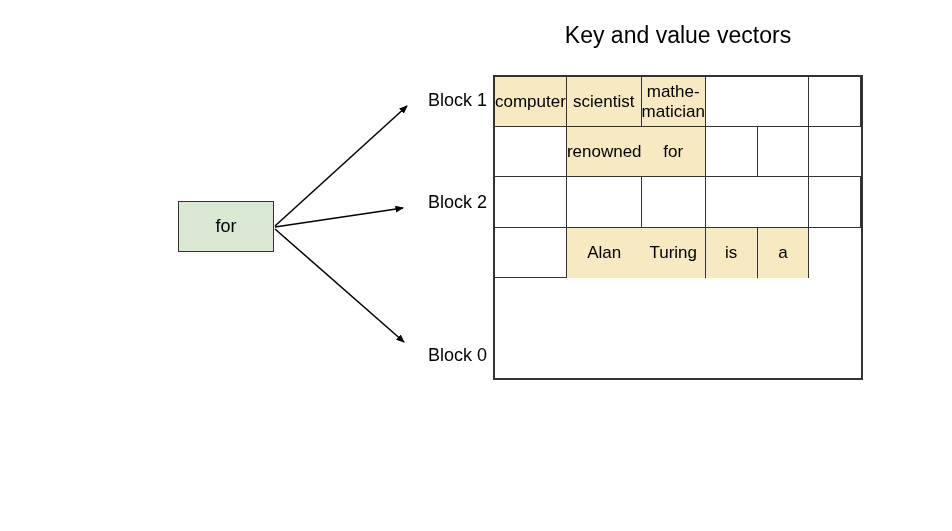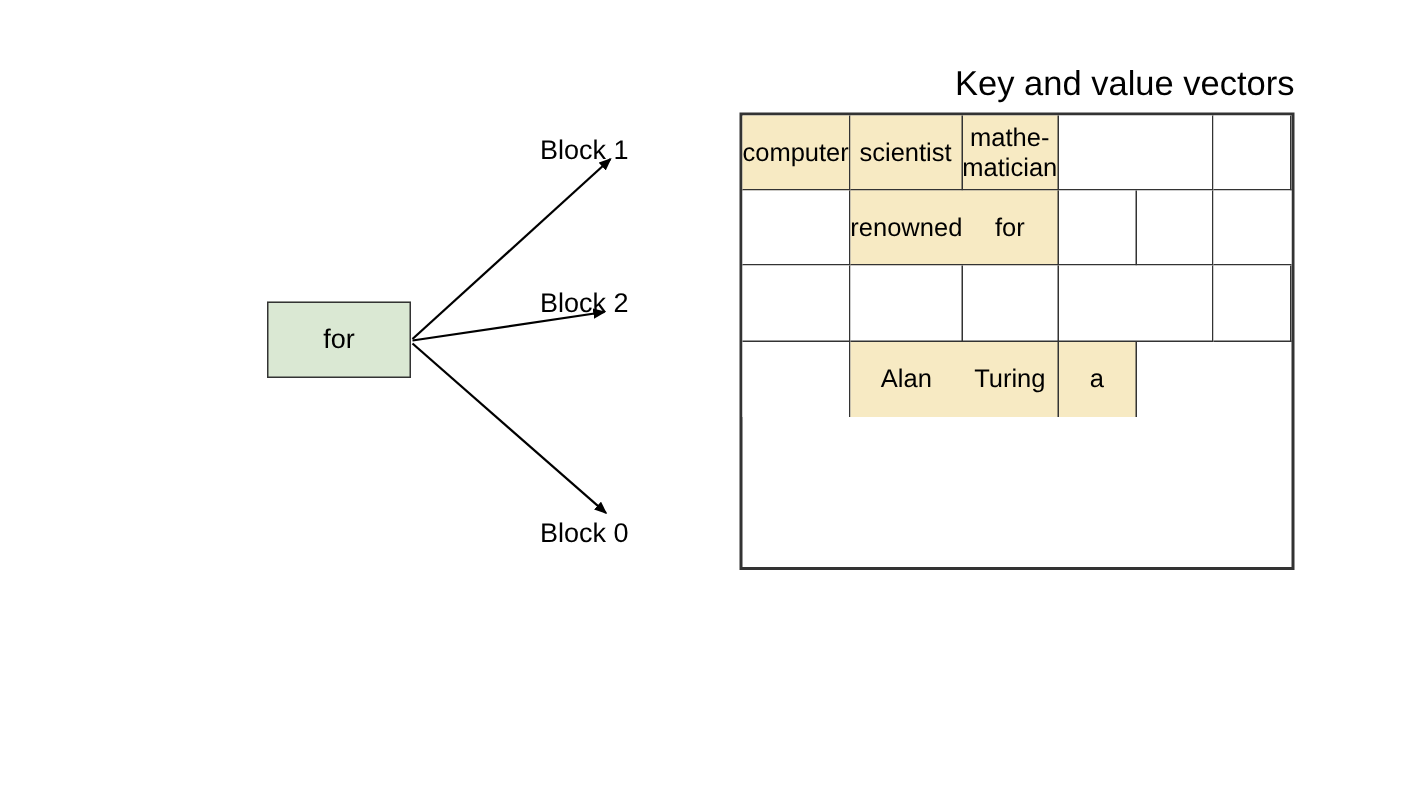"Key and value vectors" .title { margin-top: 20px -> none; text-align: right -> center }
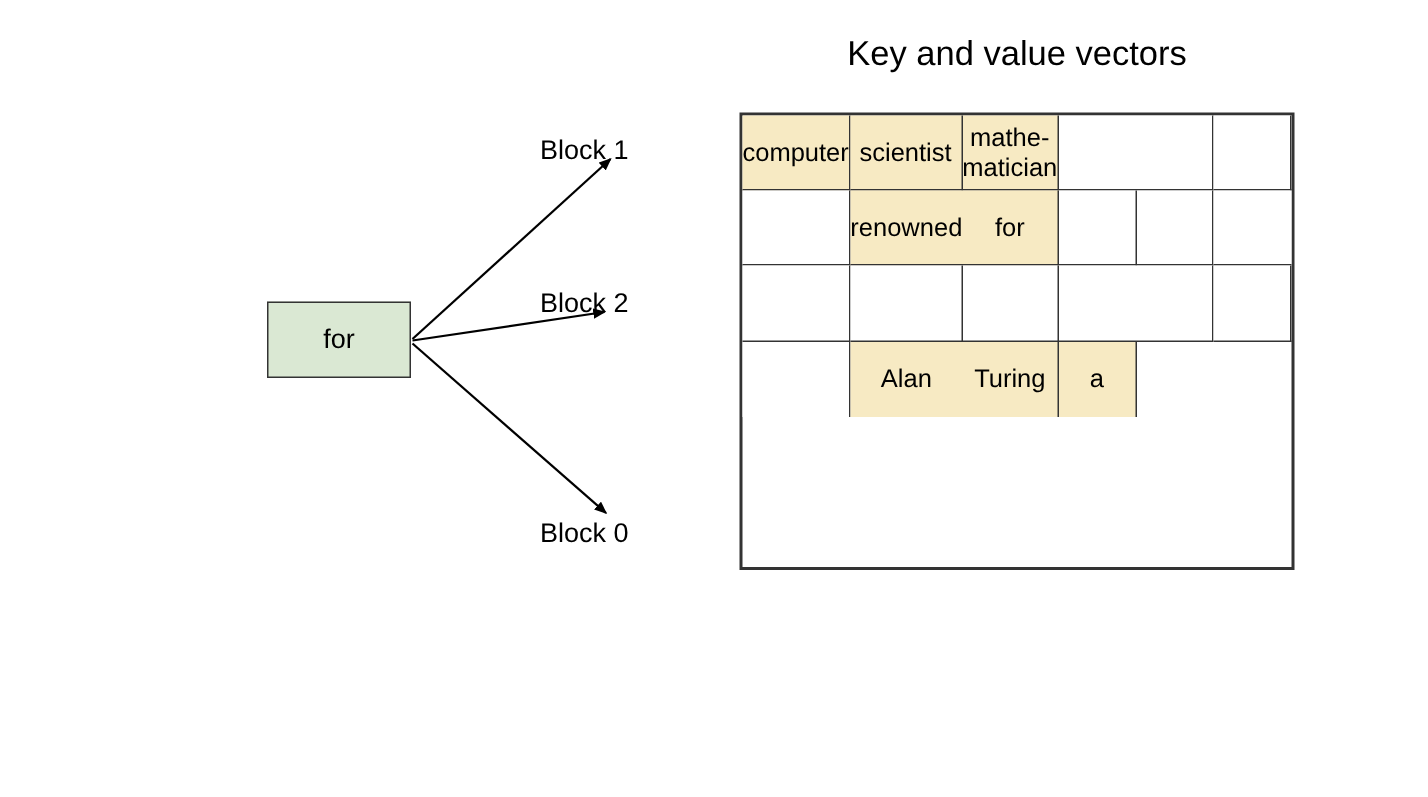"Block 1" .block-label { text-align: none -> right }
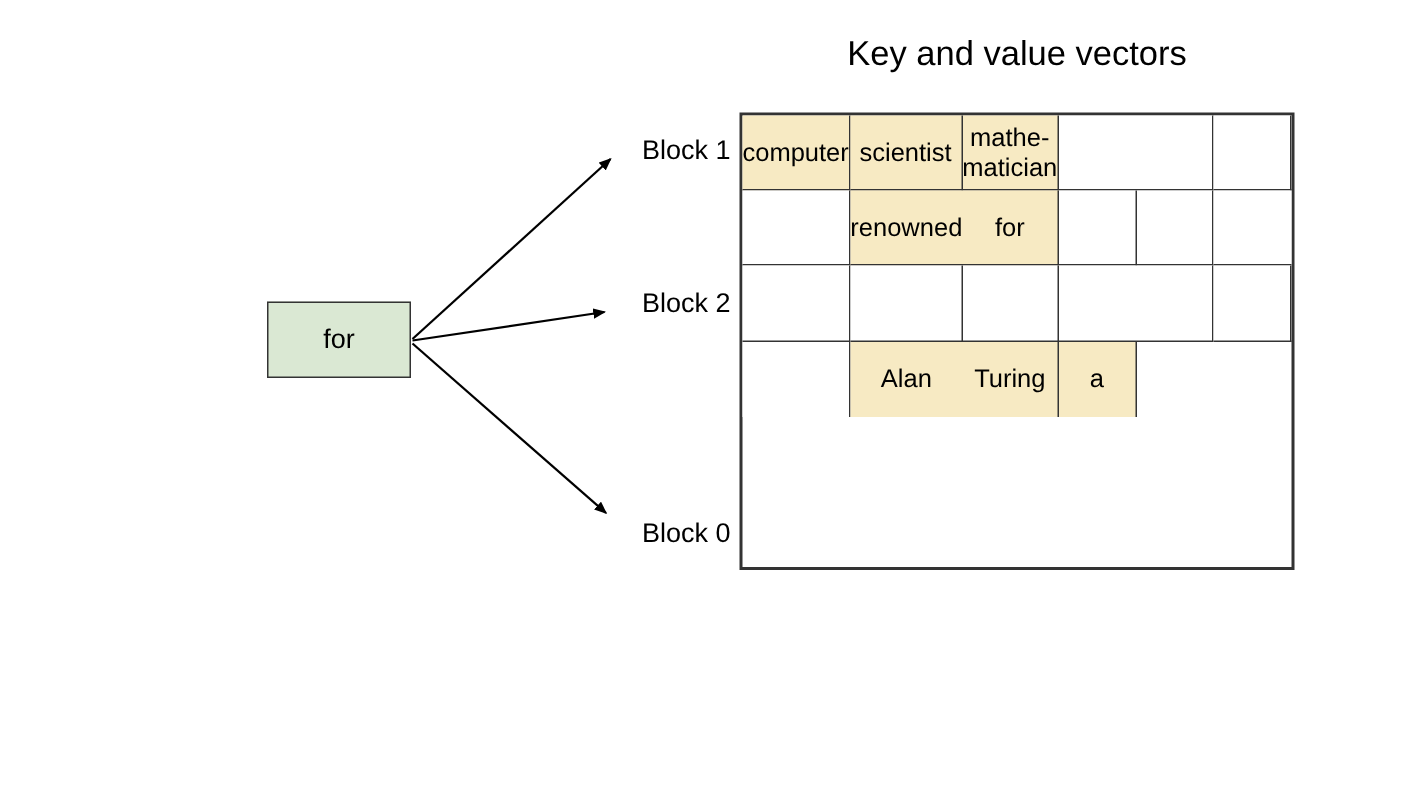"is" div.cell { html: none -> <div>is</div> }
